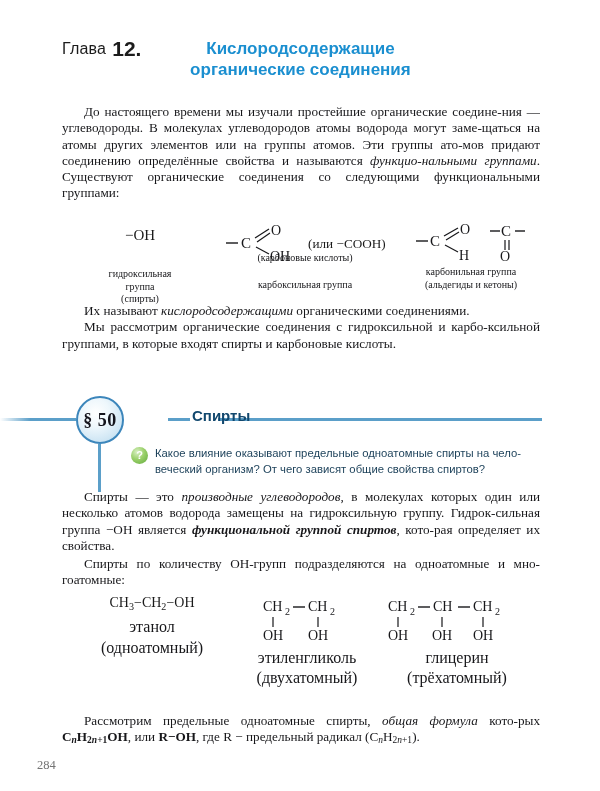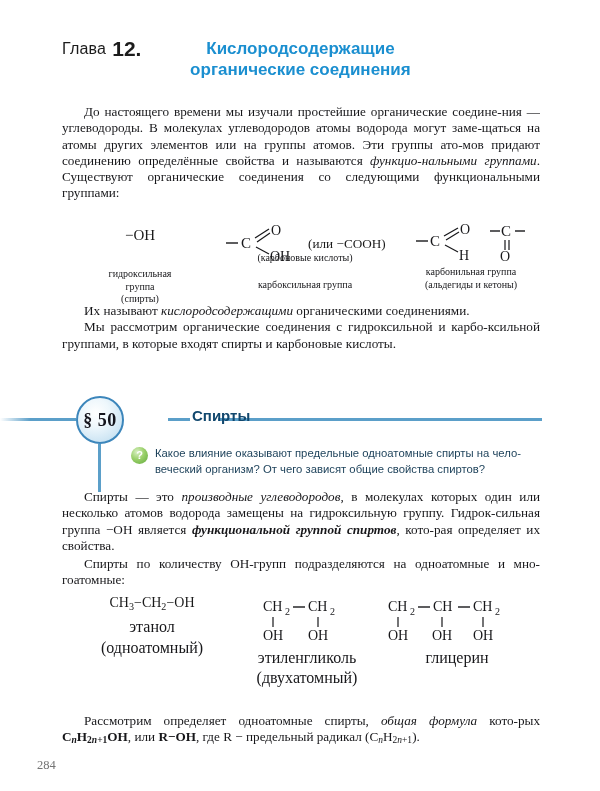"(трёхатомный)" div.alc-cap { html: none -> <div>(трёхатомный)</div> }
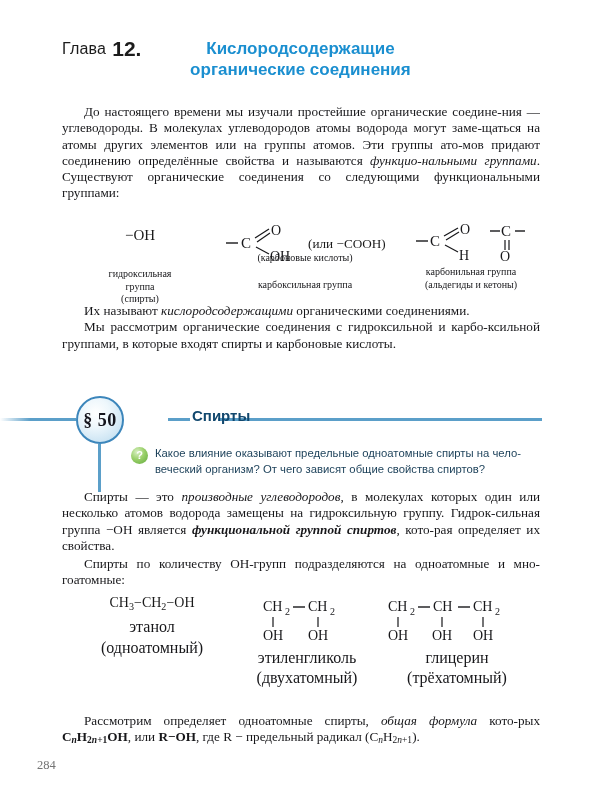"Рассмотрим определяет одноатомные" span { text: определяет -> предельные }
